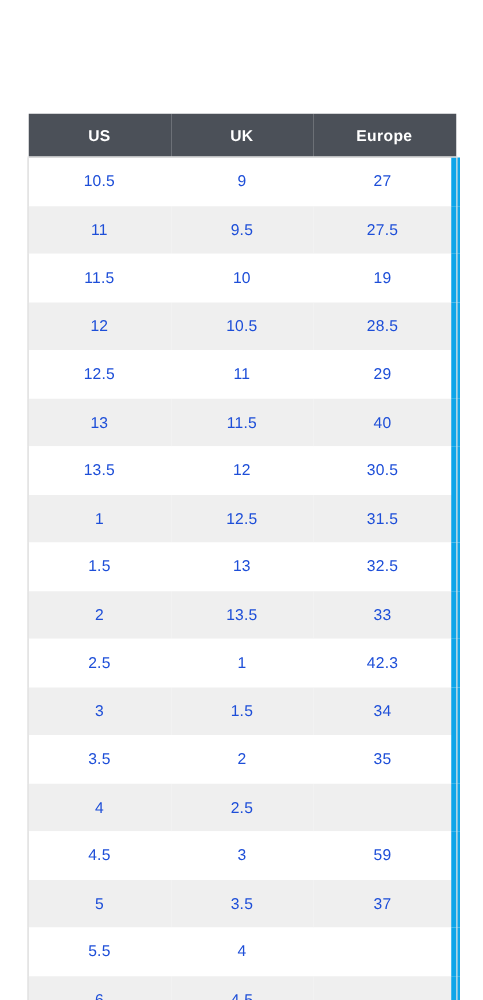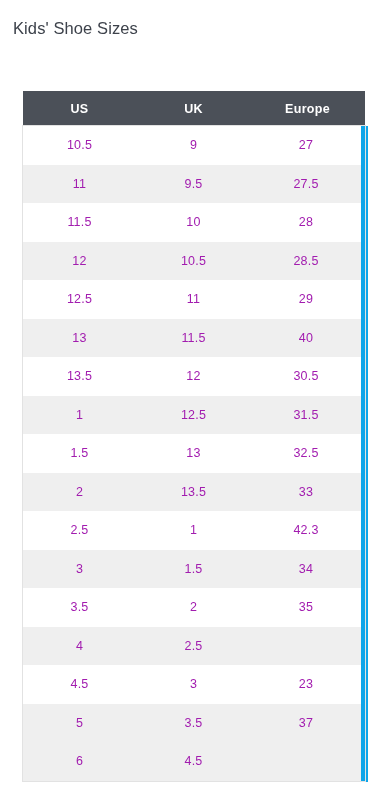"Kids' Shoe Sizes" h1.page-title { html: <h1>Kids' Shoe Sizes</h1> -> none }
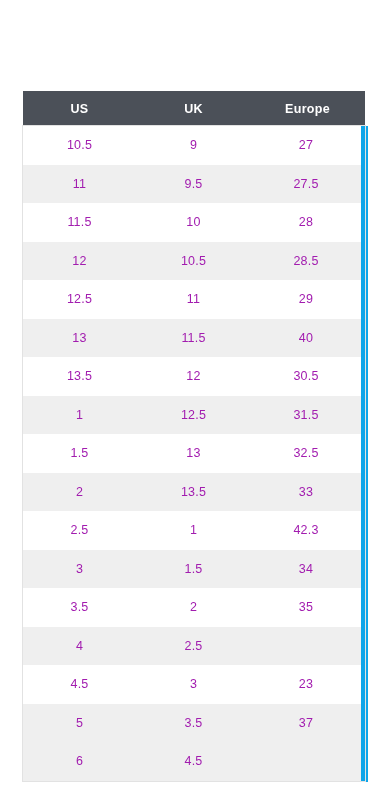"10.5" tbody td { color: #a21caf -> #1d4ed8 }
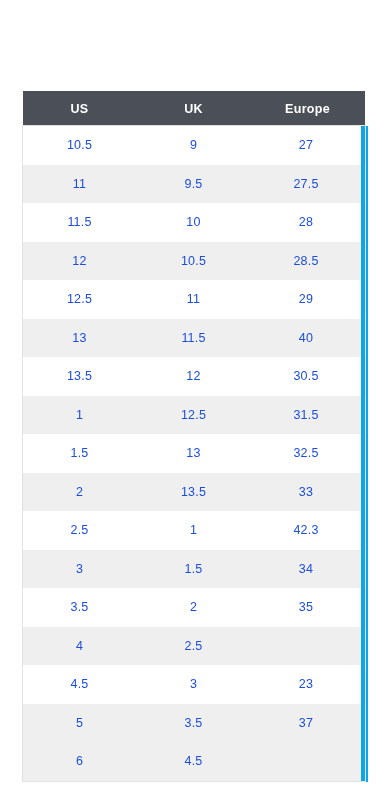"28" td { text: 28 -> 19 }
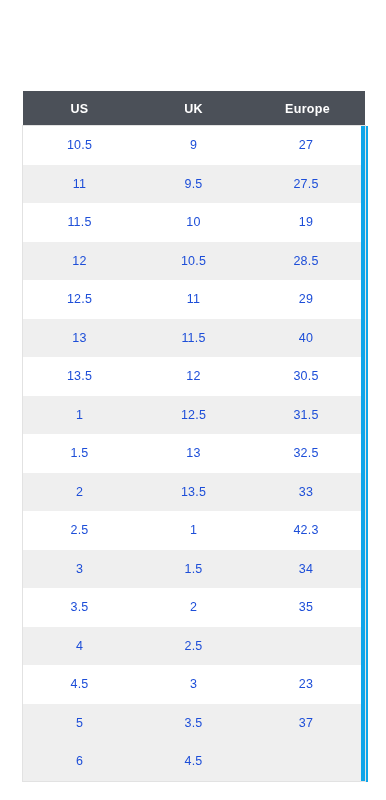"23" td { text: 23 -> 59 }
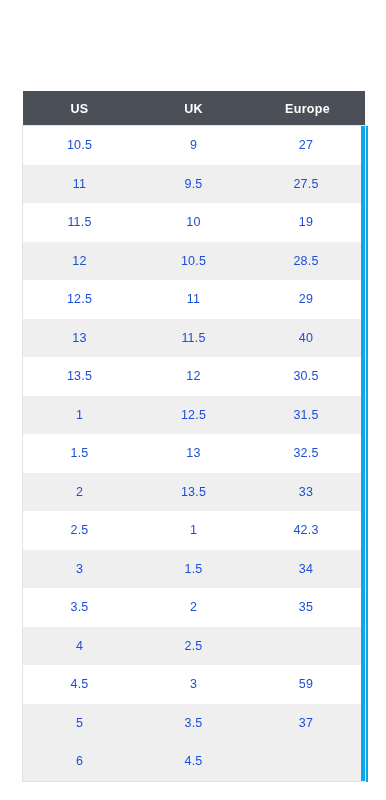"5.5" tr.row-odd { html: none -> <tr> <td>5.5</td> <td>4</td> <td></td> </tr> }
